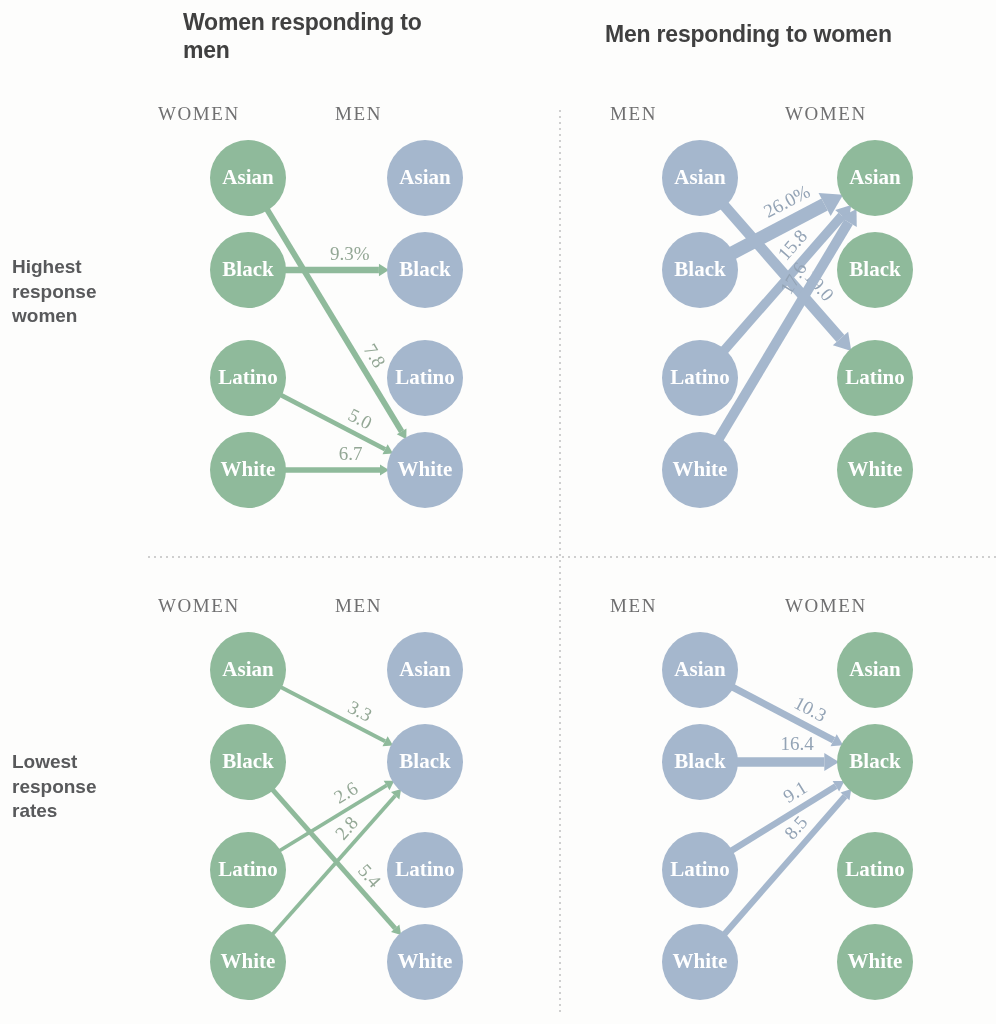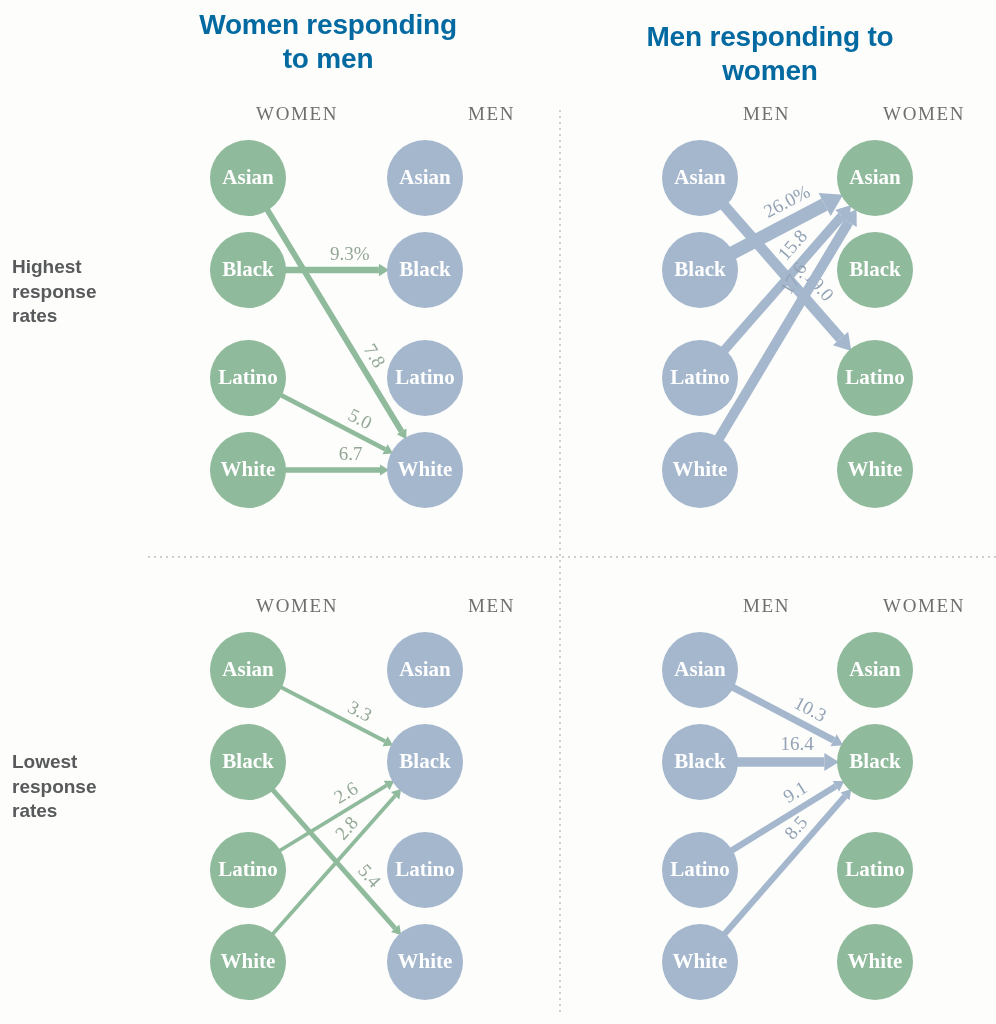"Women responding to men" .panel-title { color: #0369a1 -> #404040; font-size: 28px -> 23px; text-align: center -> none }
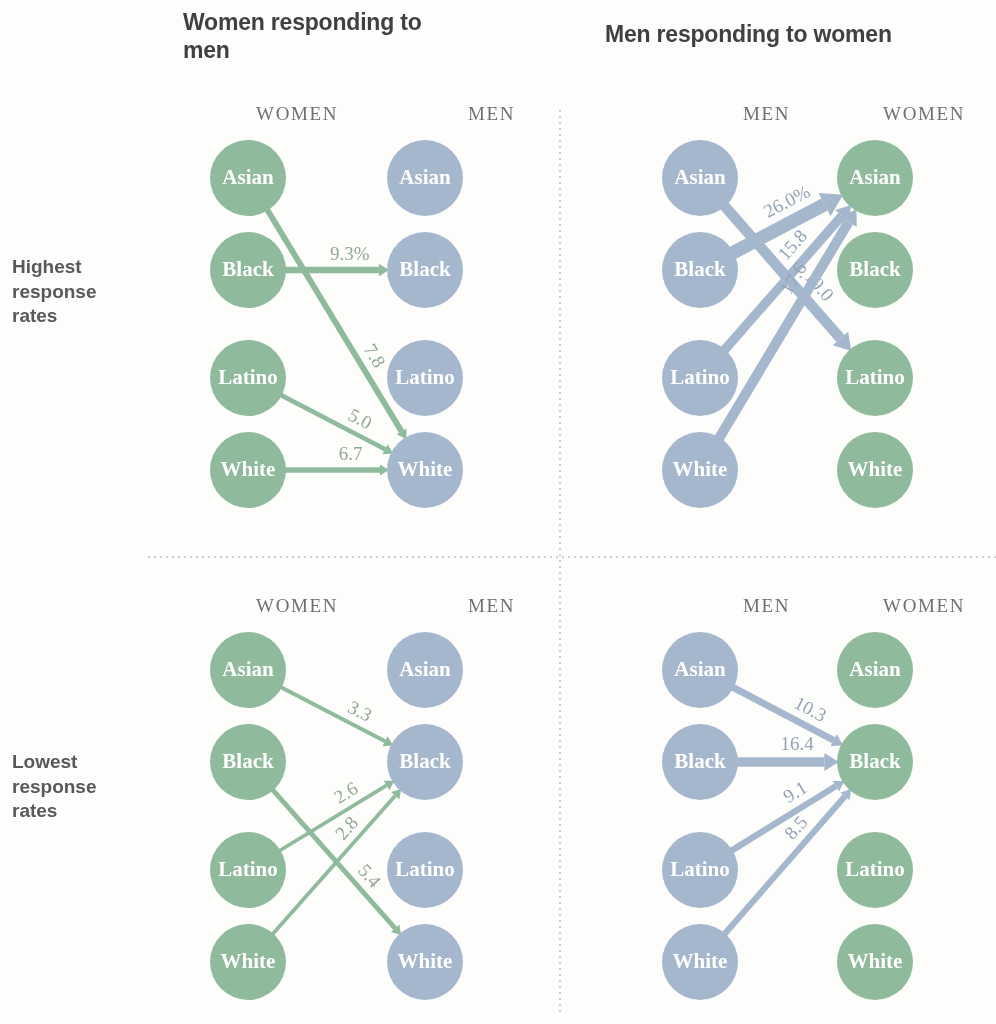"WOMEN" .col-head { text-align: right -> left }
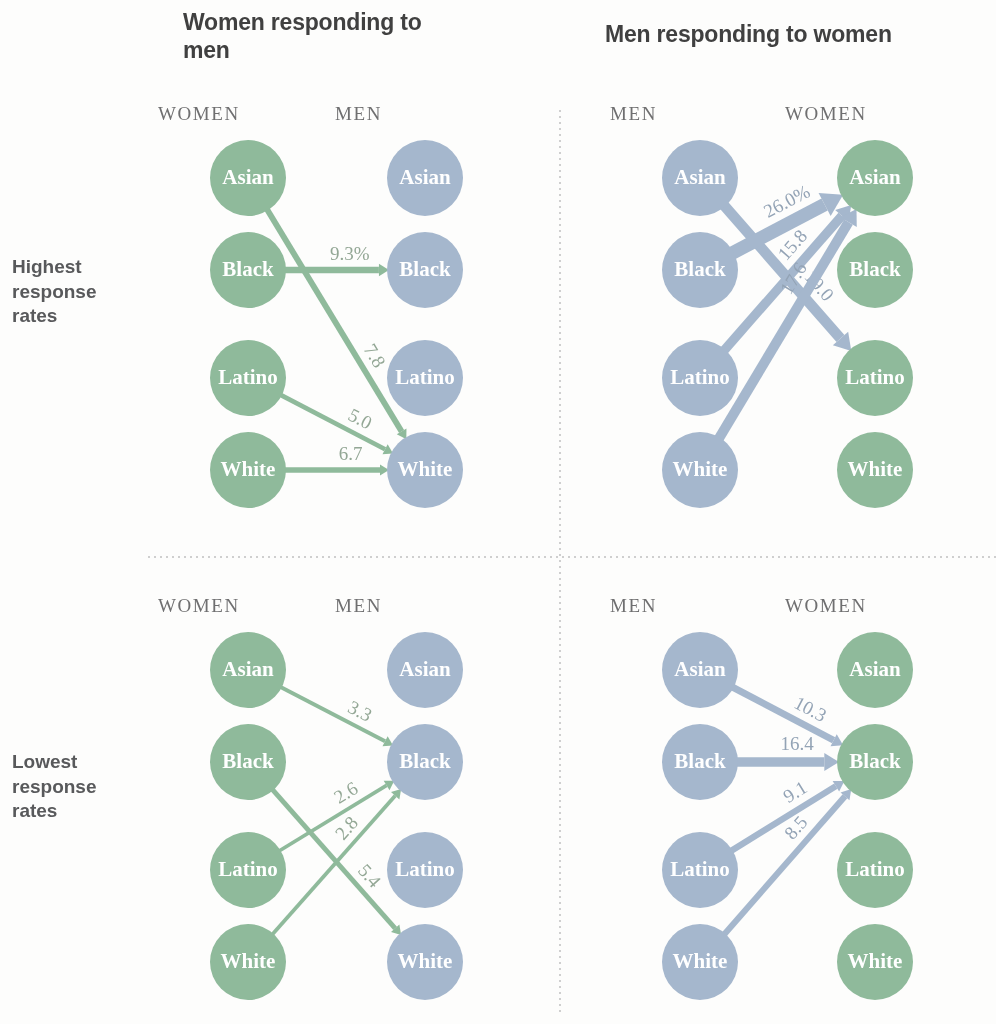"Highest response rates" div.row-label { text: rates -> women }
